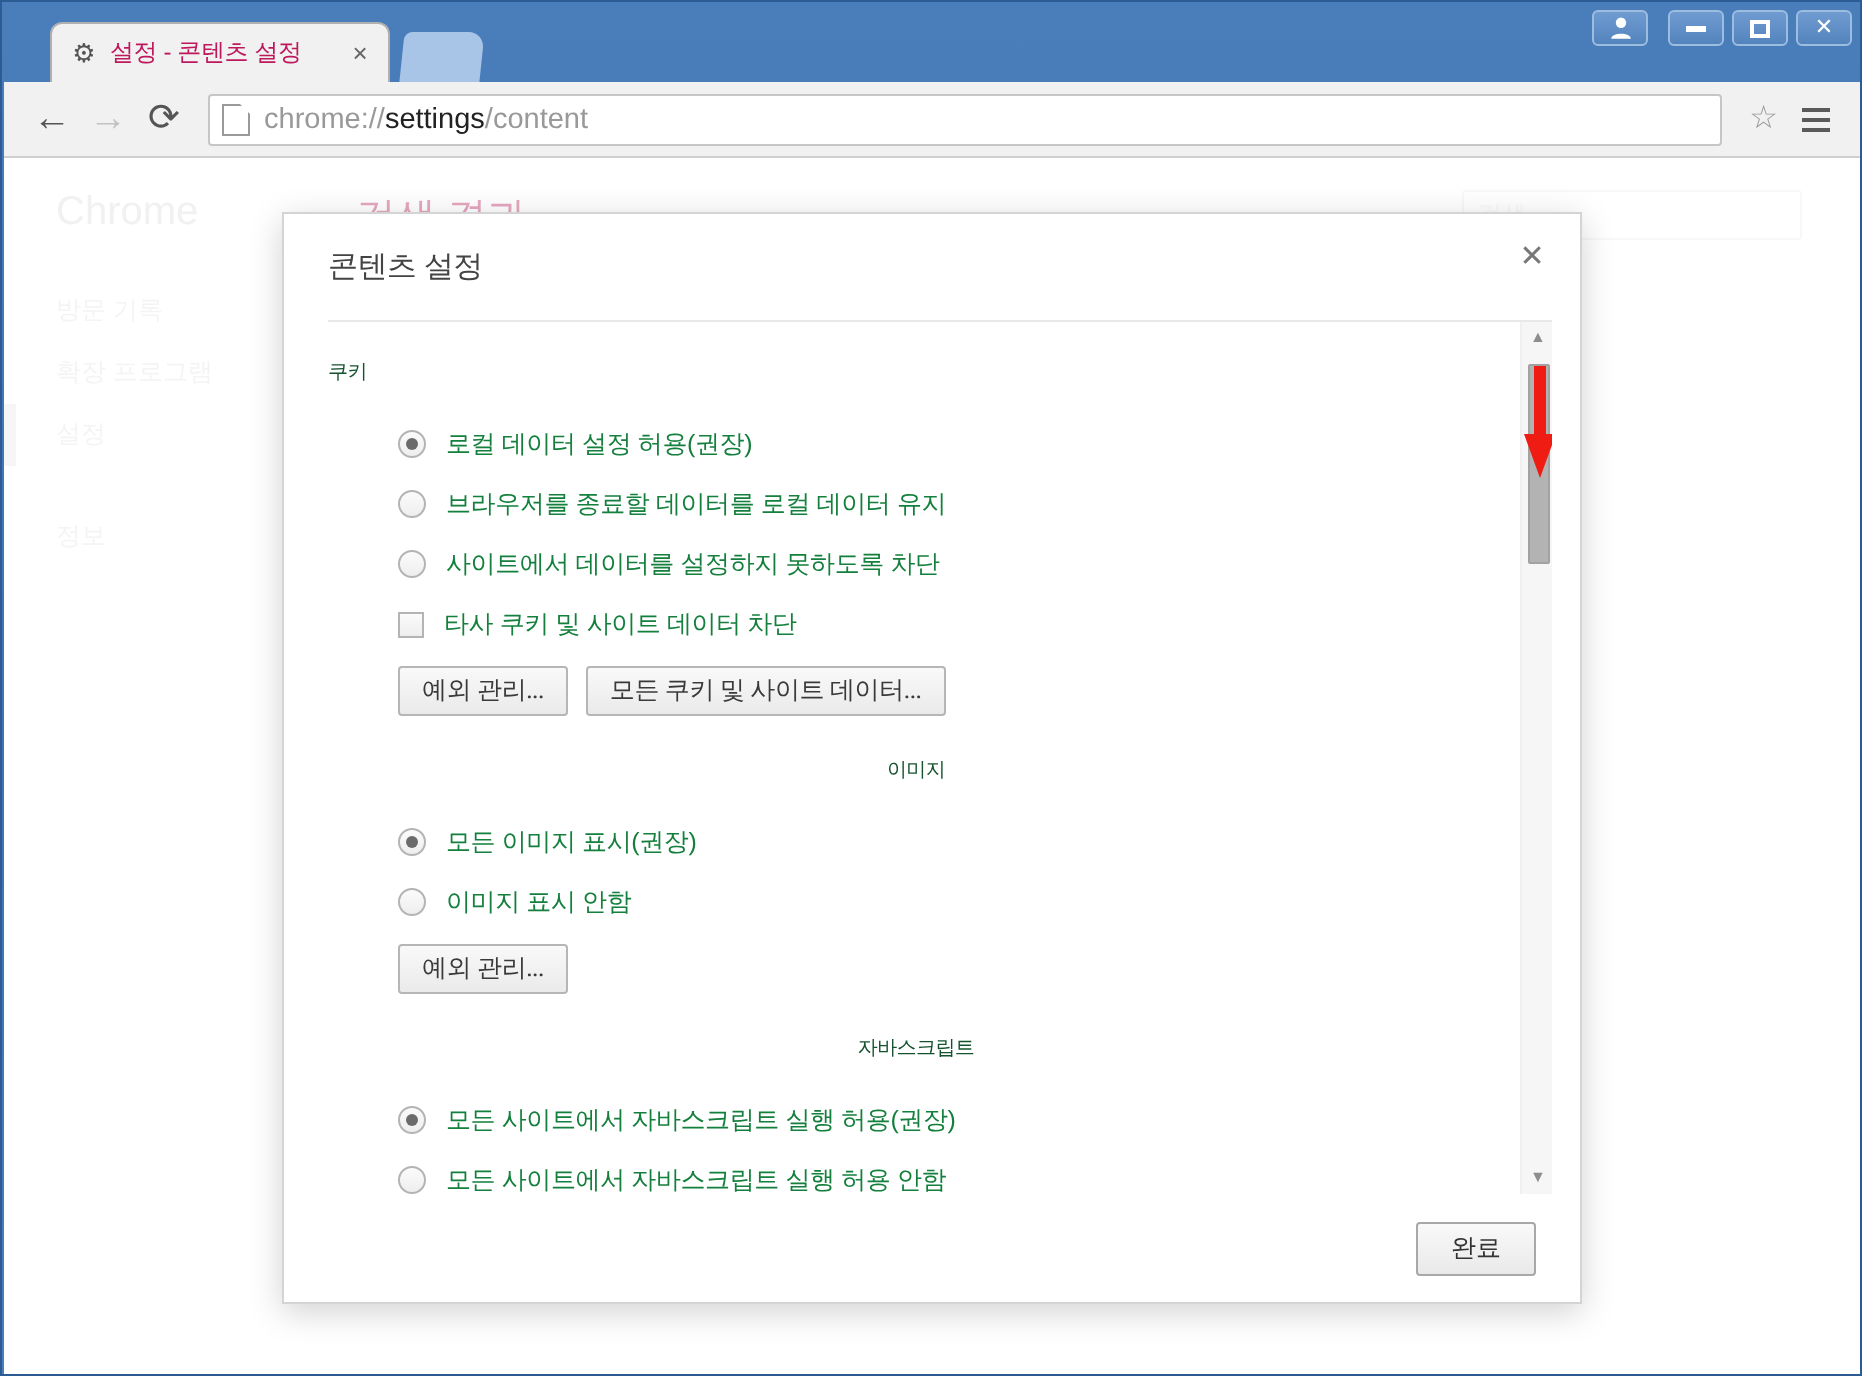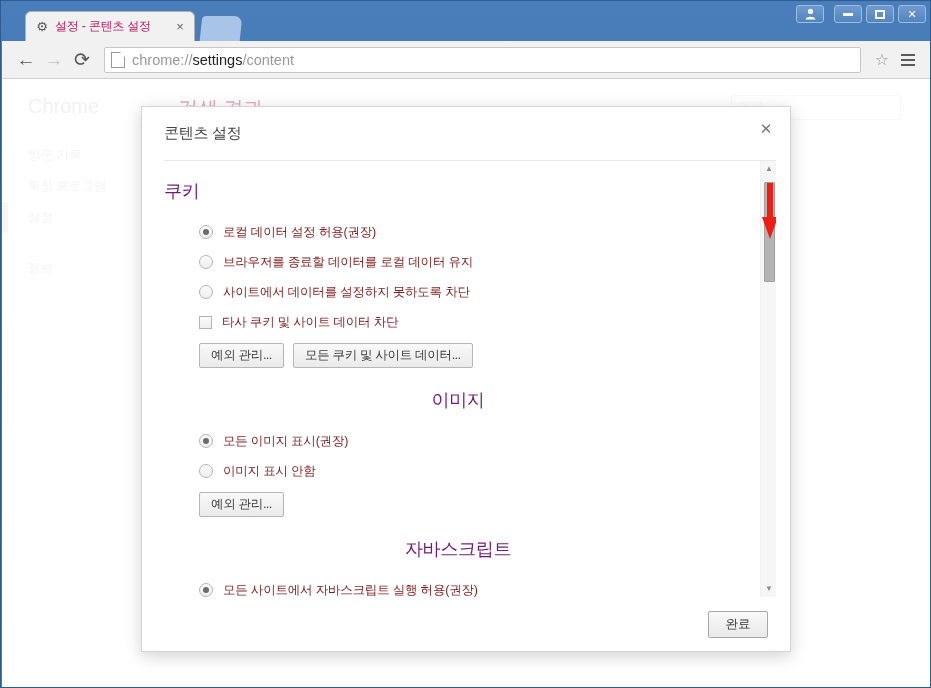"쿠키" .section-title { color: #701a75 -> #14532d; font-size: 18px -> 10px }
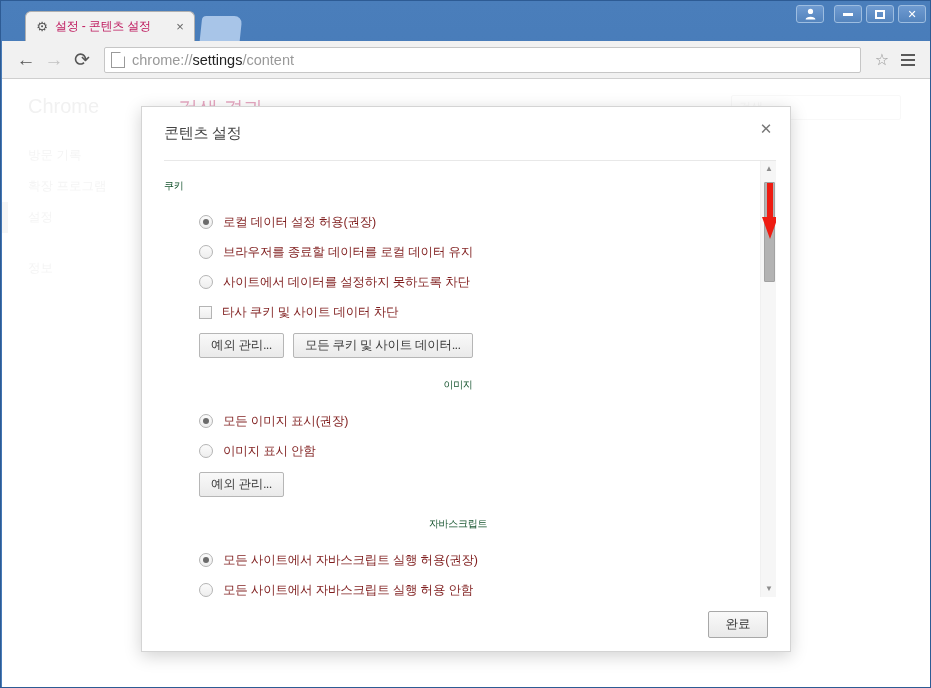"로컬 데이터 설정 허용(권장)" .opt-label { color: #7f1d1d -> #15803d }
